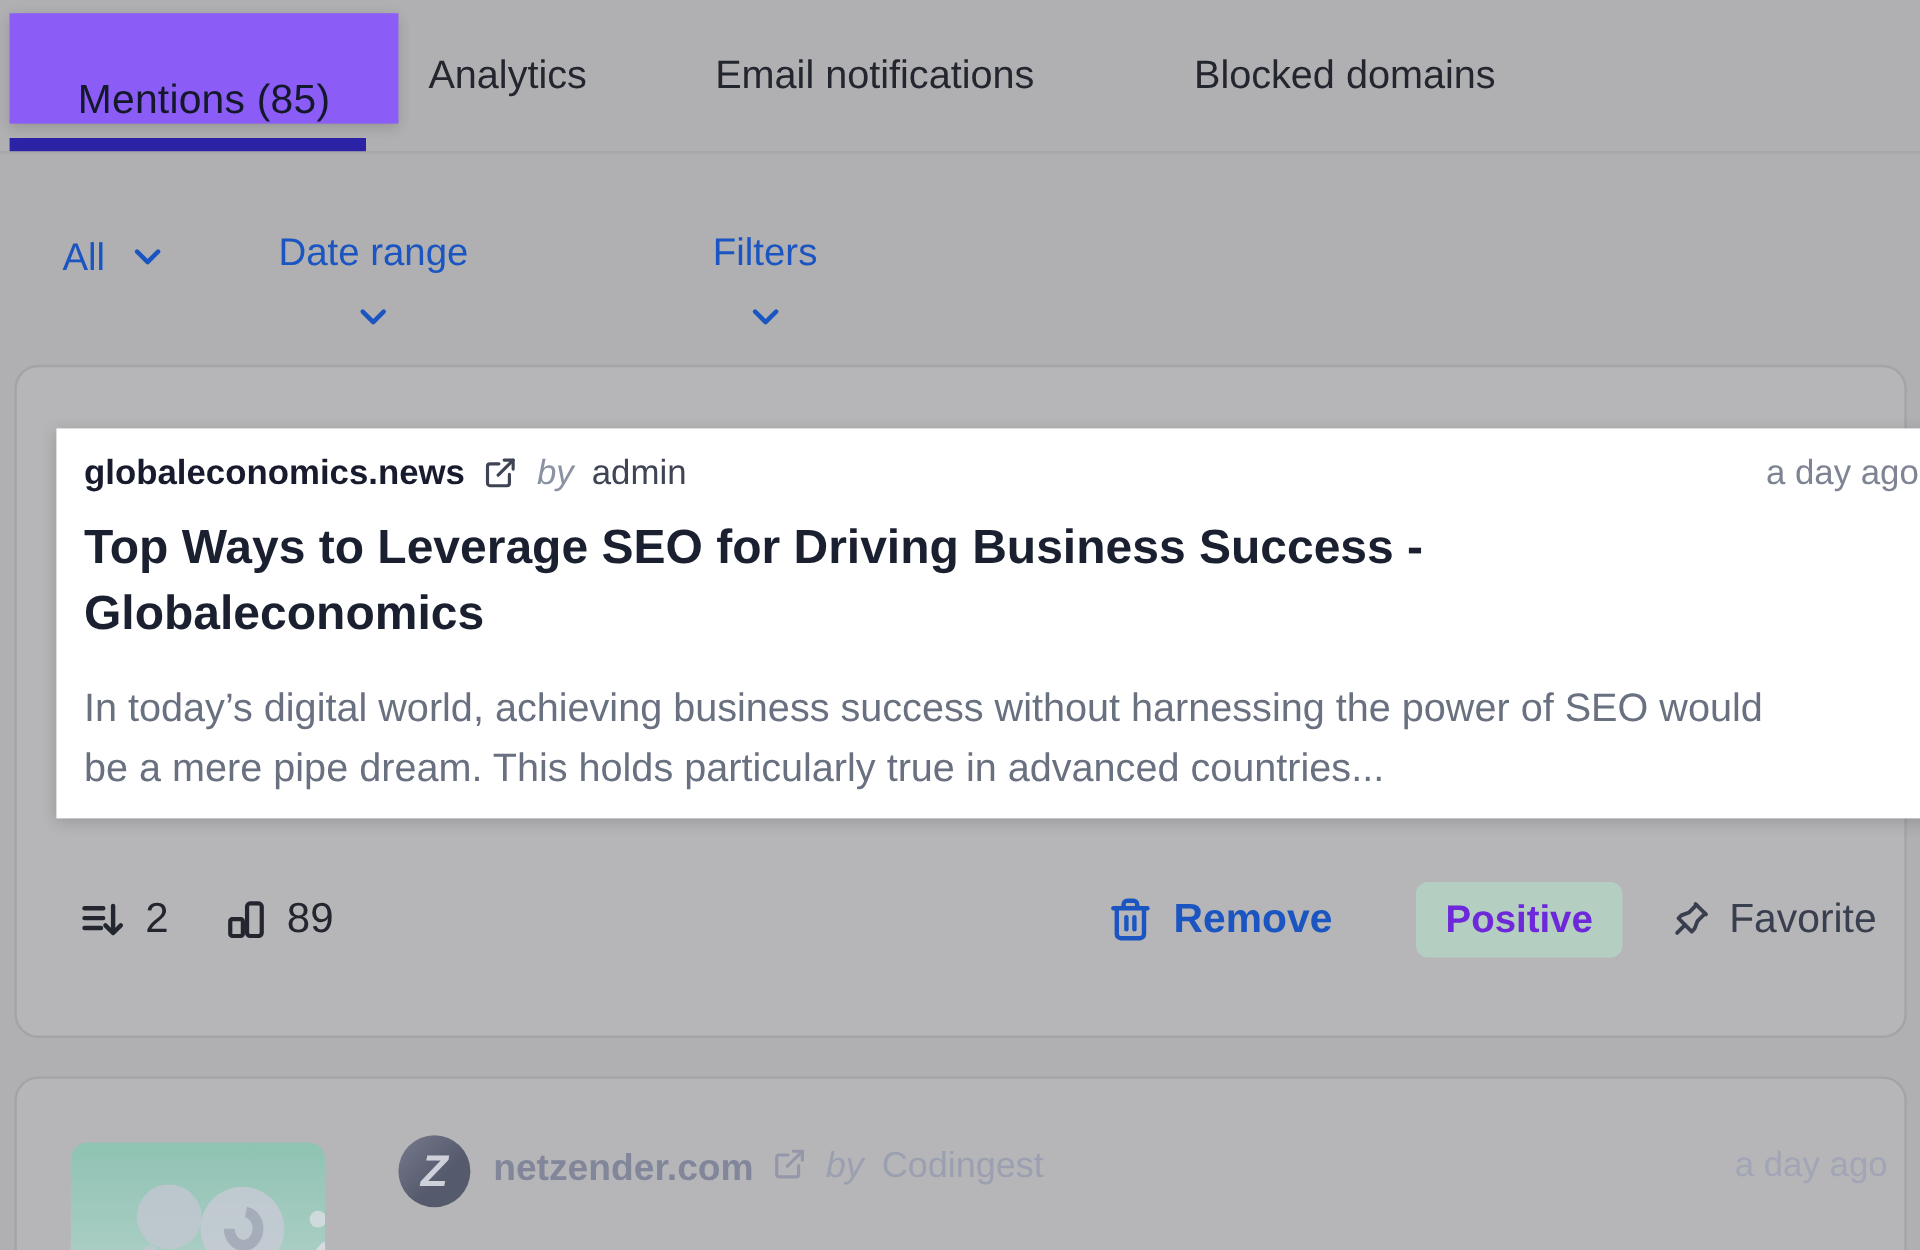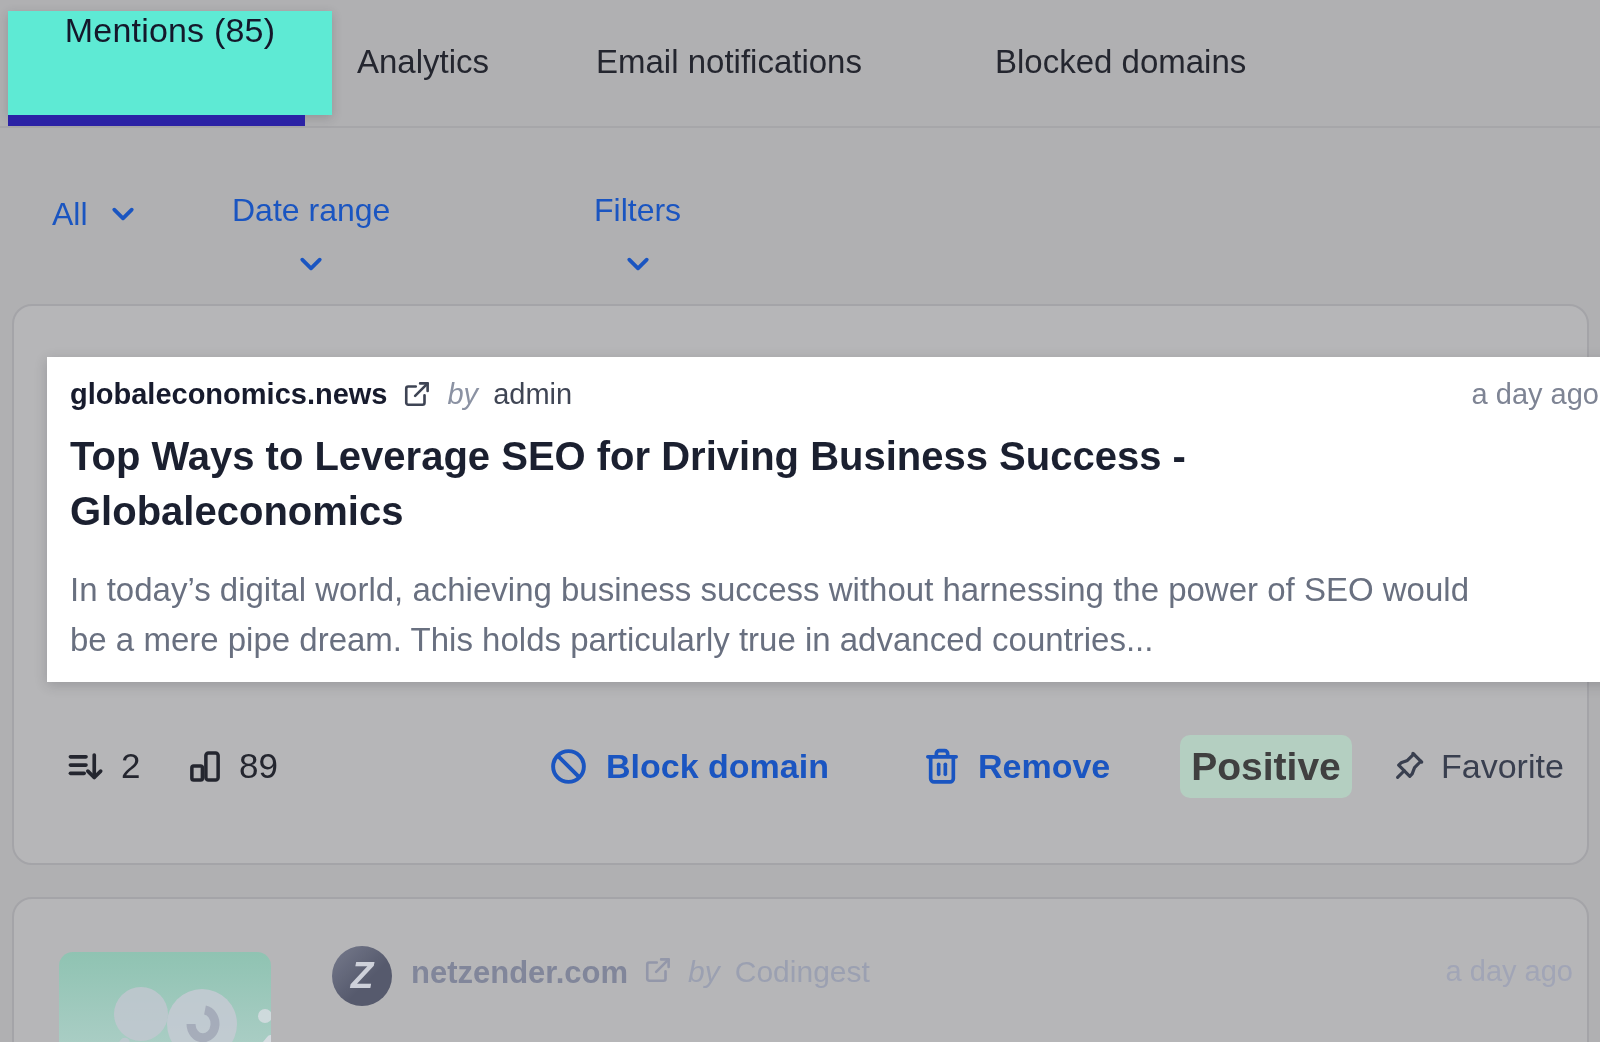"Mentions (85)" .mentions-highlight { align-items: flex-start -> flex-end; background: #5eead4 -> #8b5cf6; height: 104px -> 92px }
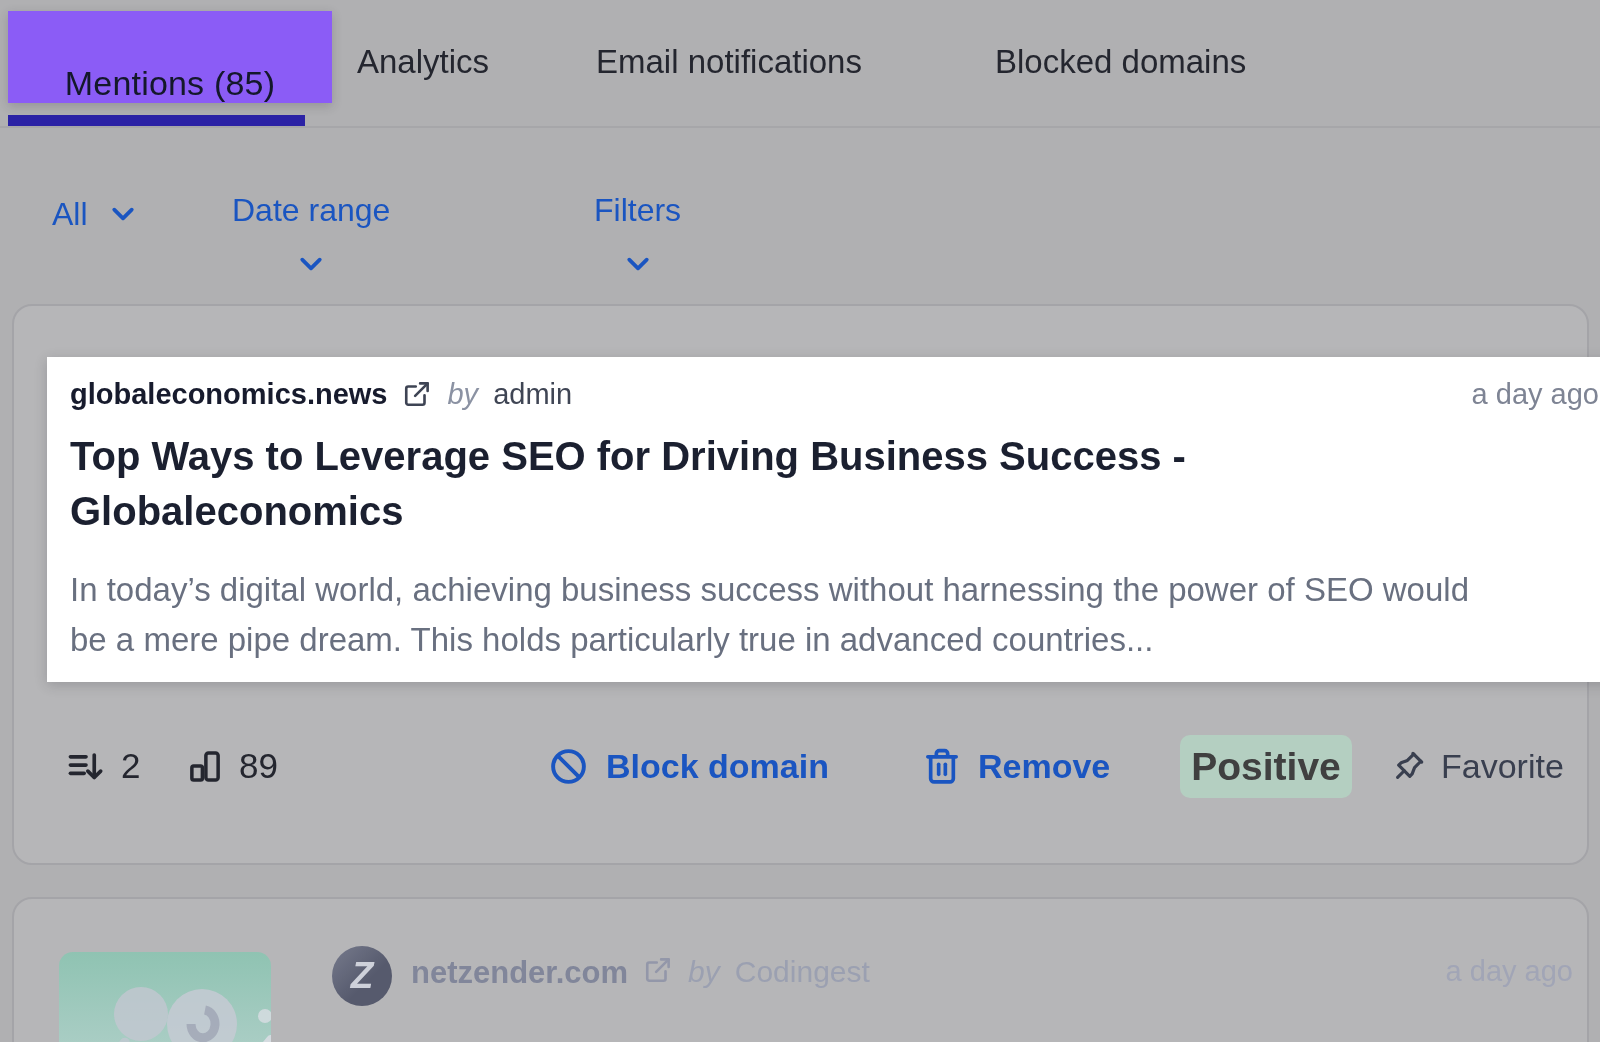"Block domain" div.abs { html: <div> <span> <svg> <circle></circle> <line></line> </svg> </span> <span>Block domain</span> </div> -> none }
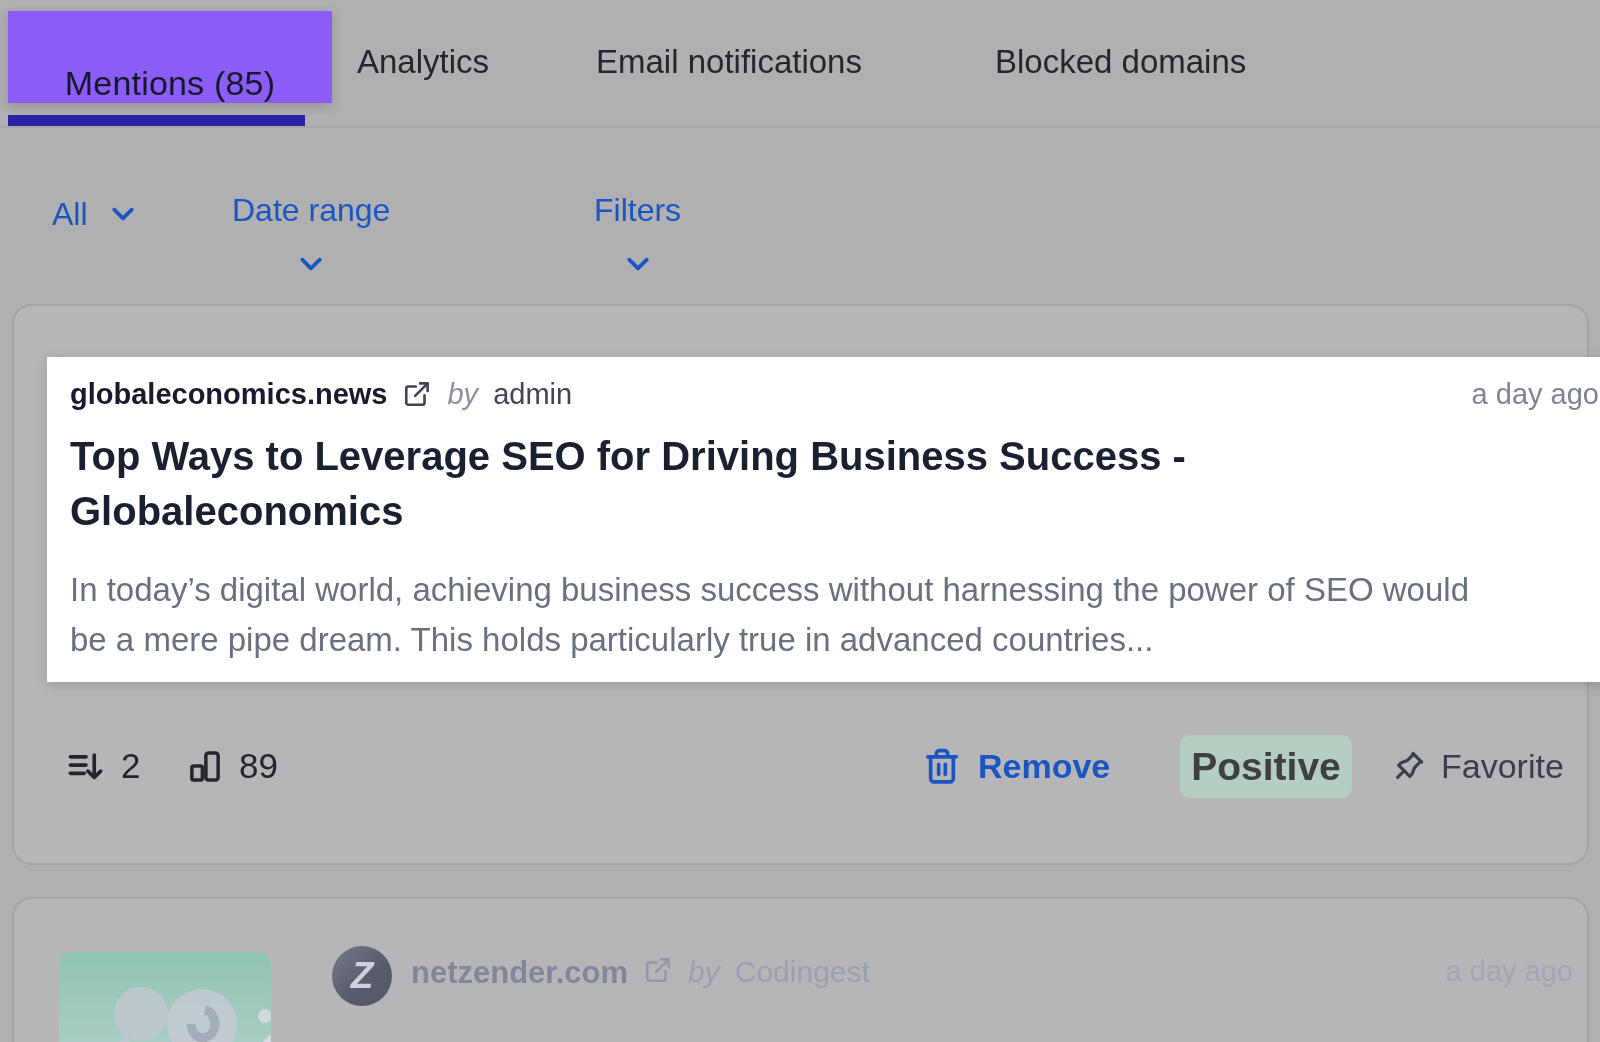"Positive" .badge span { color: #404040 -> #6d28d9; font-size: 39px -> 32px }
